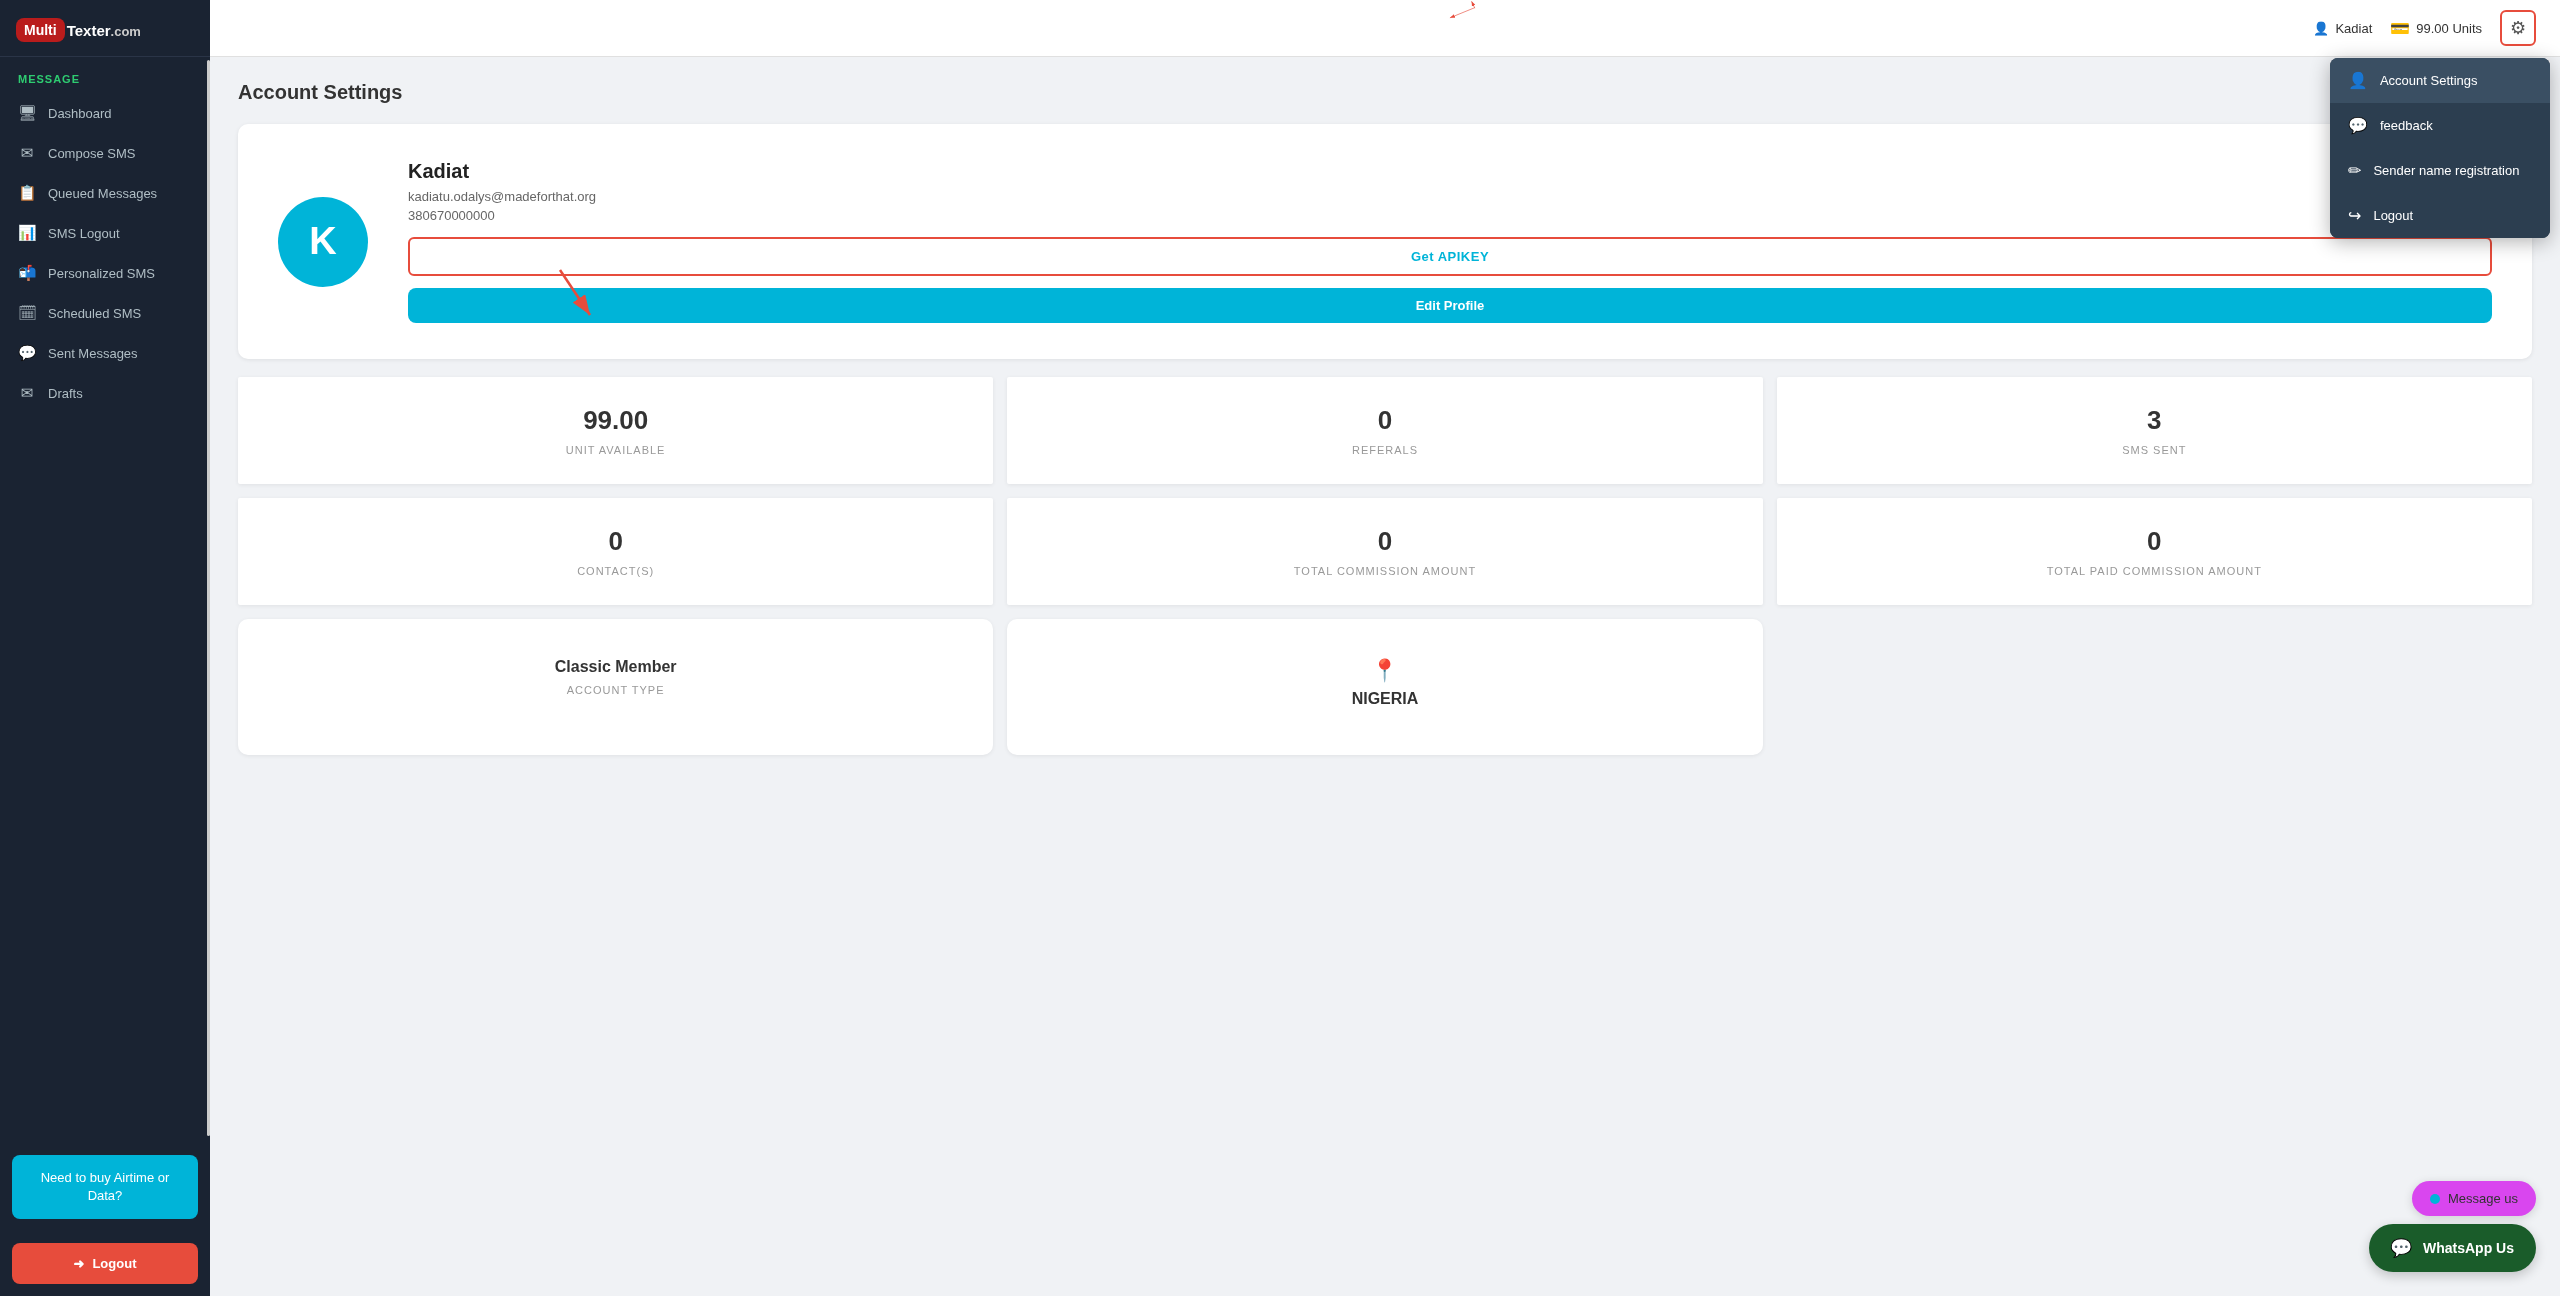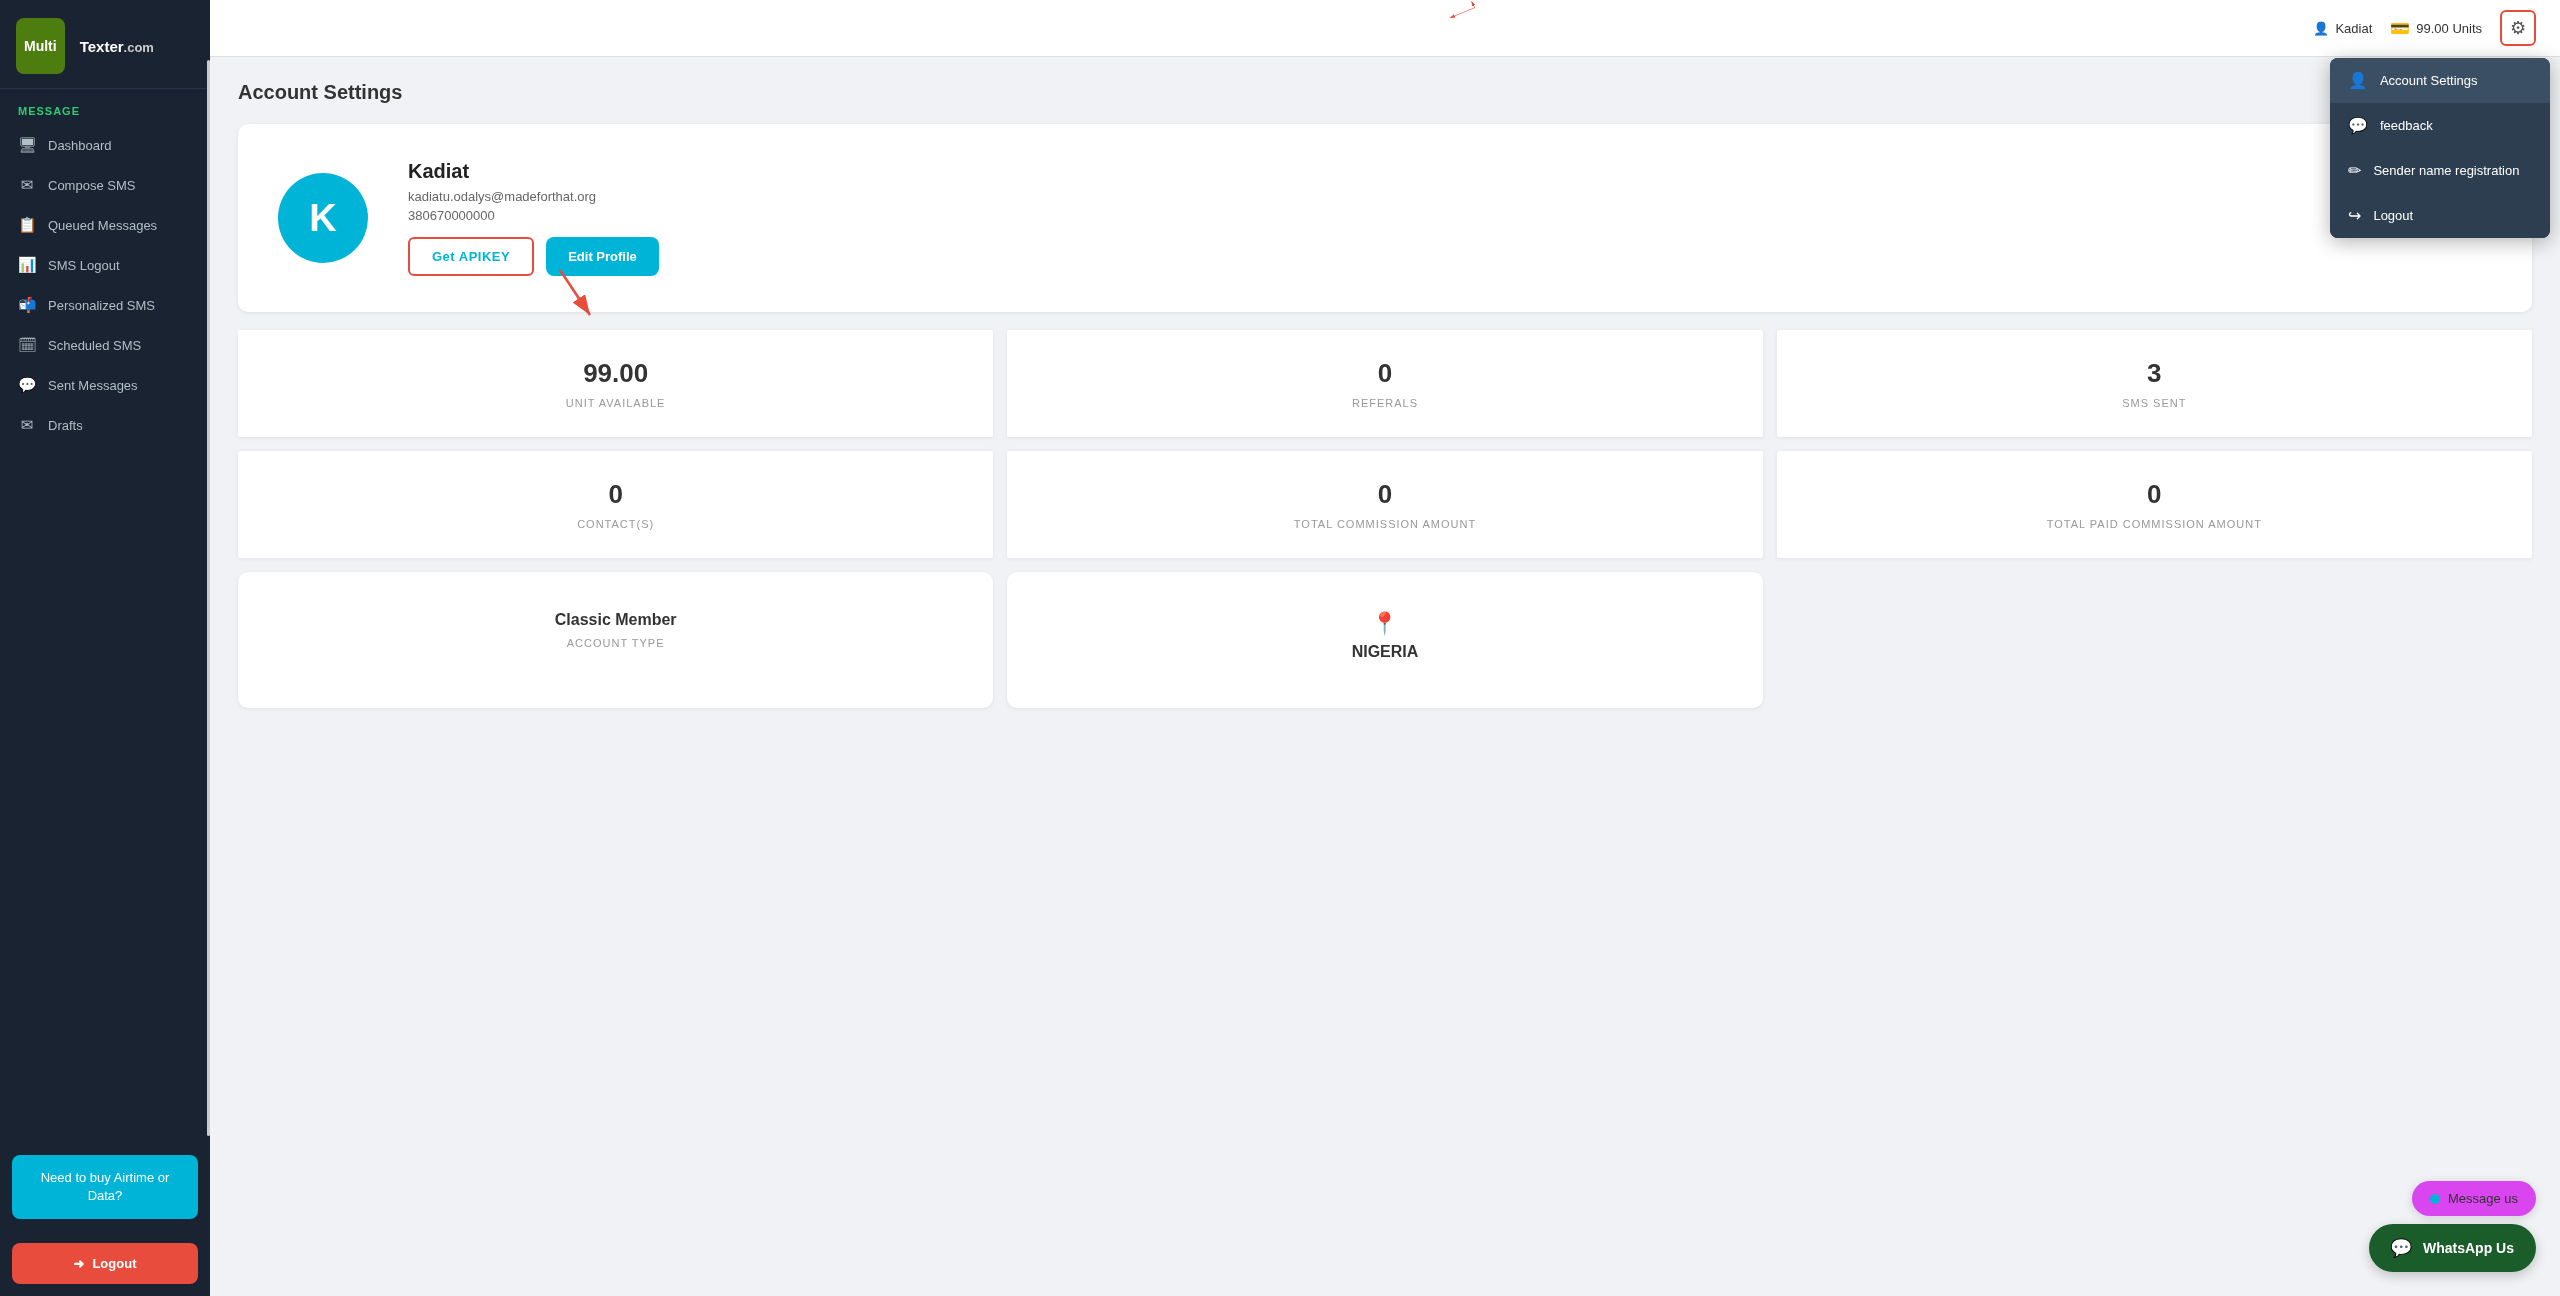"Multi" .logo-bubble { background: #4d7c0f -> #b91c1c; margin-right: 15px -> 2px; padding: 20px 8px -> 4px 8px }
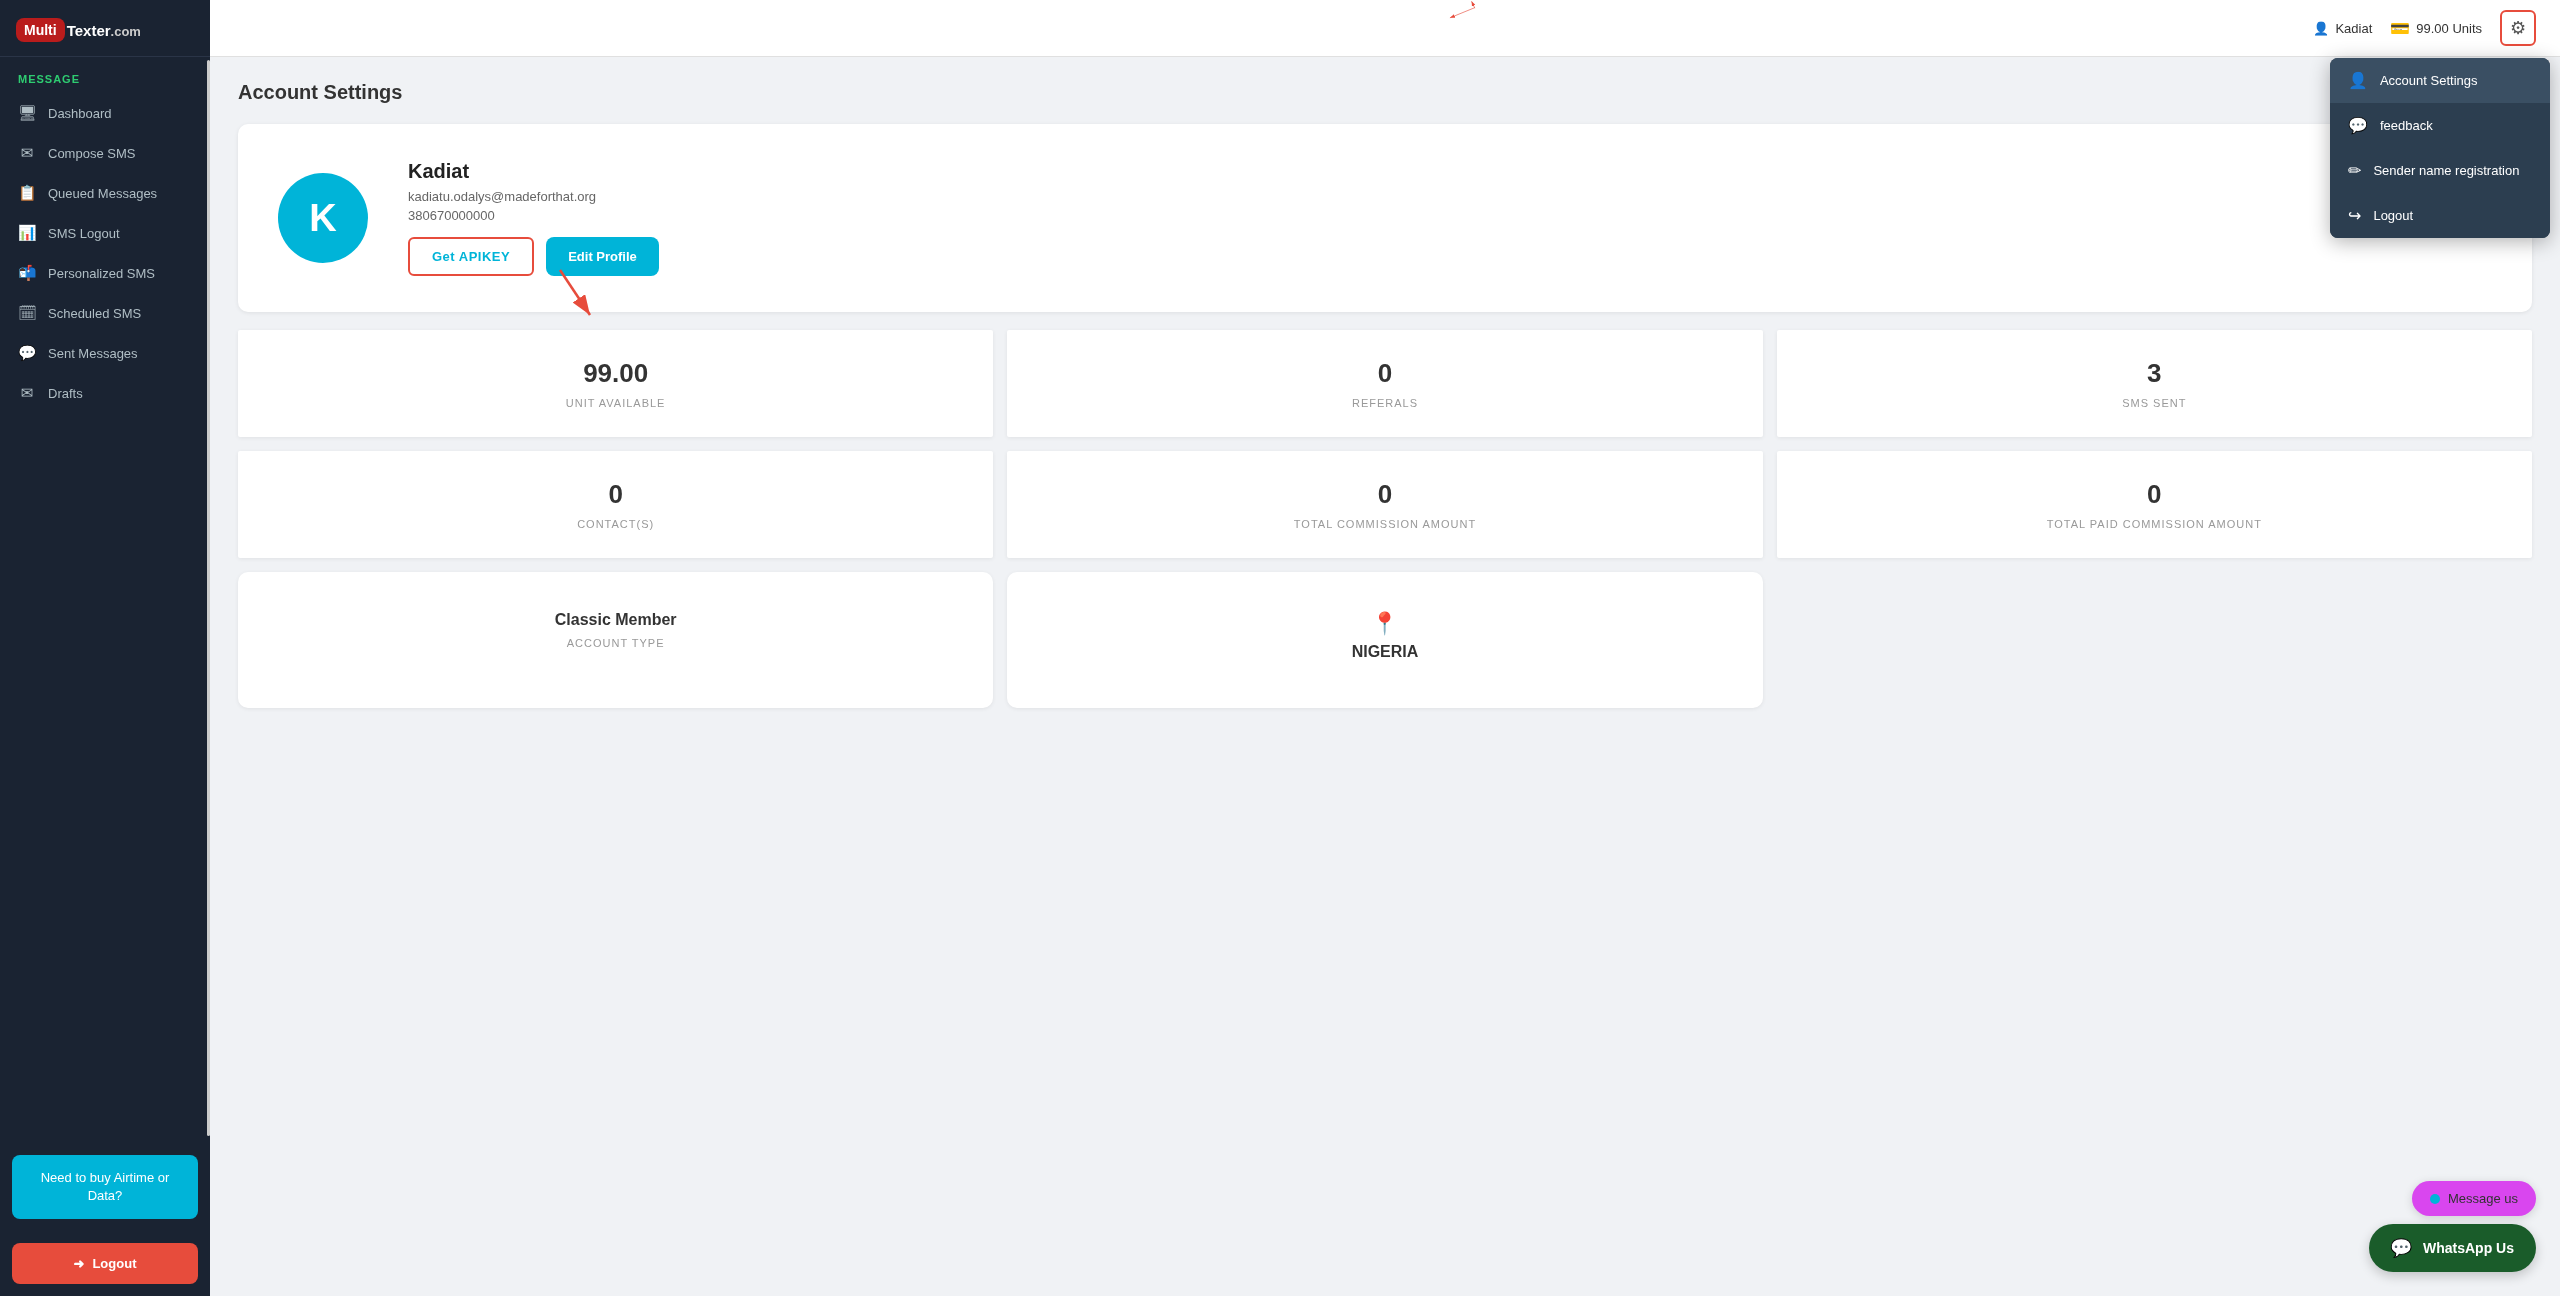"Get APIKEY" .profile-actions { flex-direction: none -> column }
